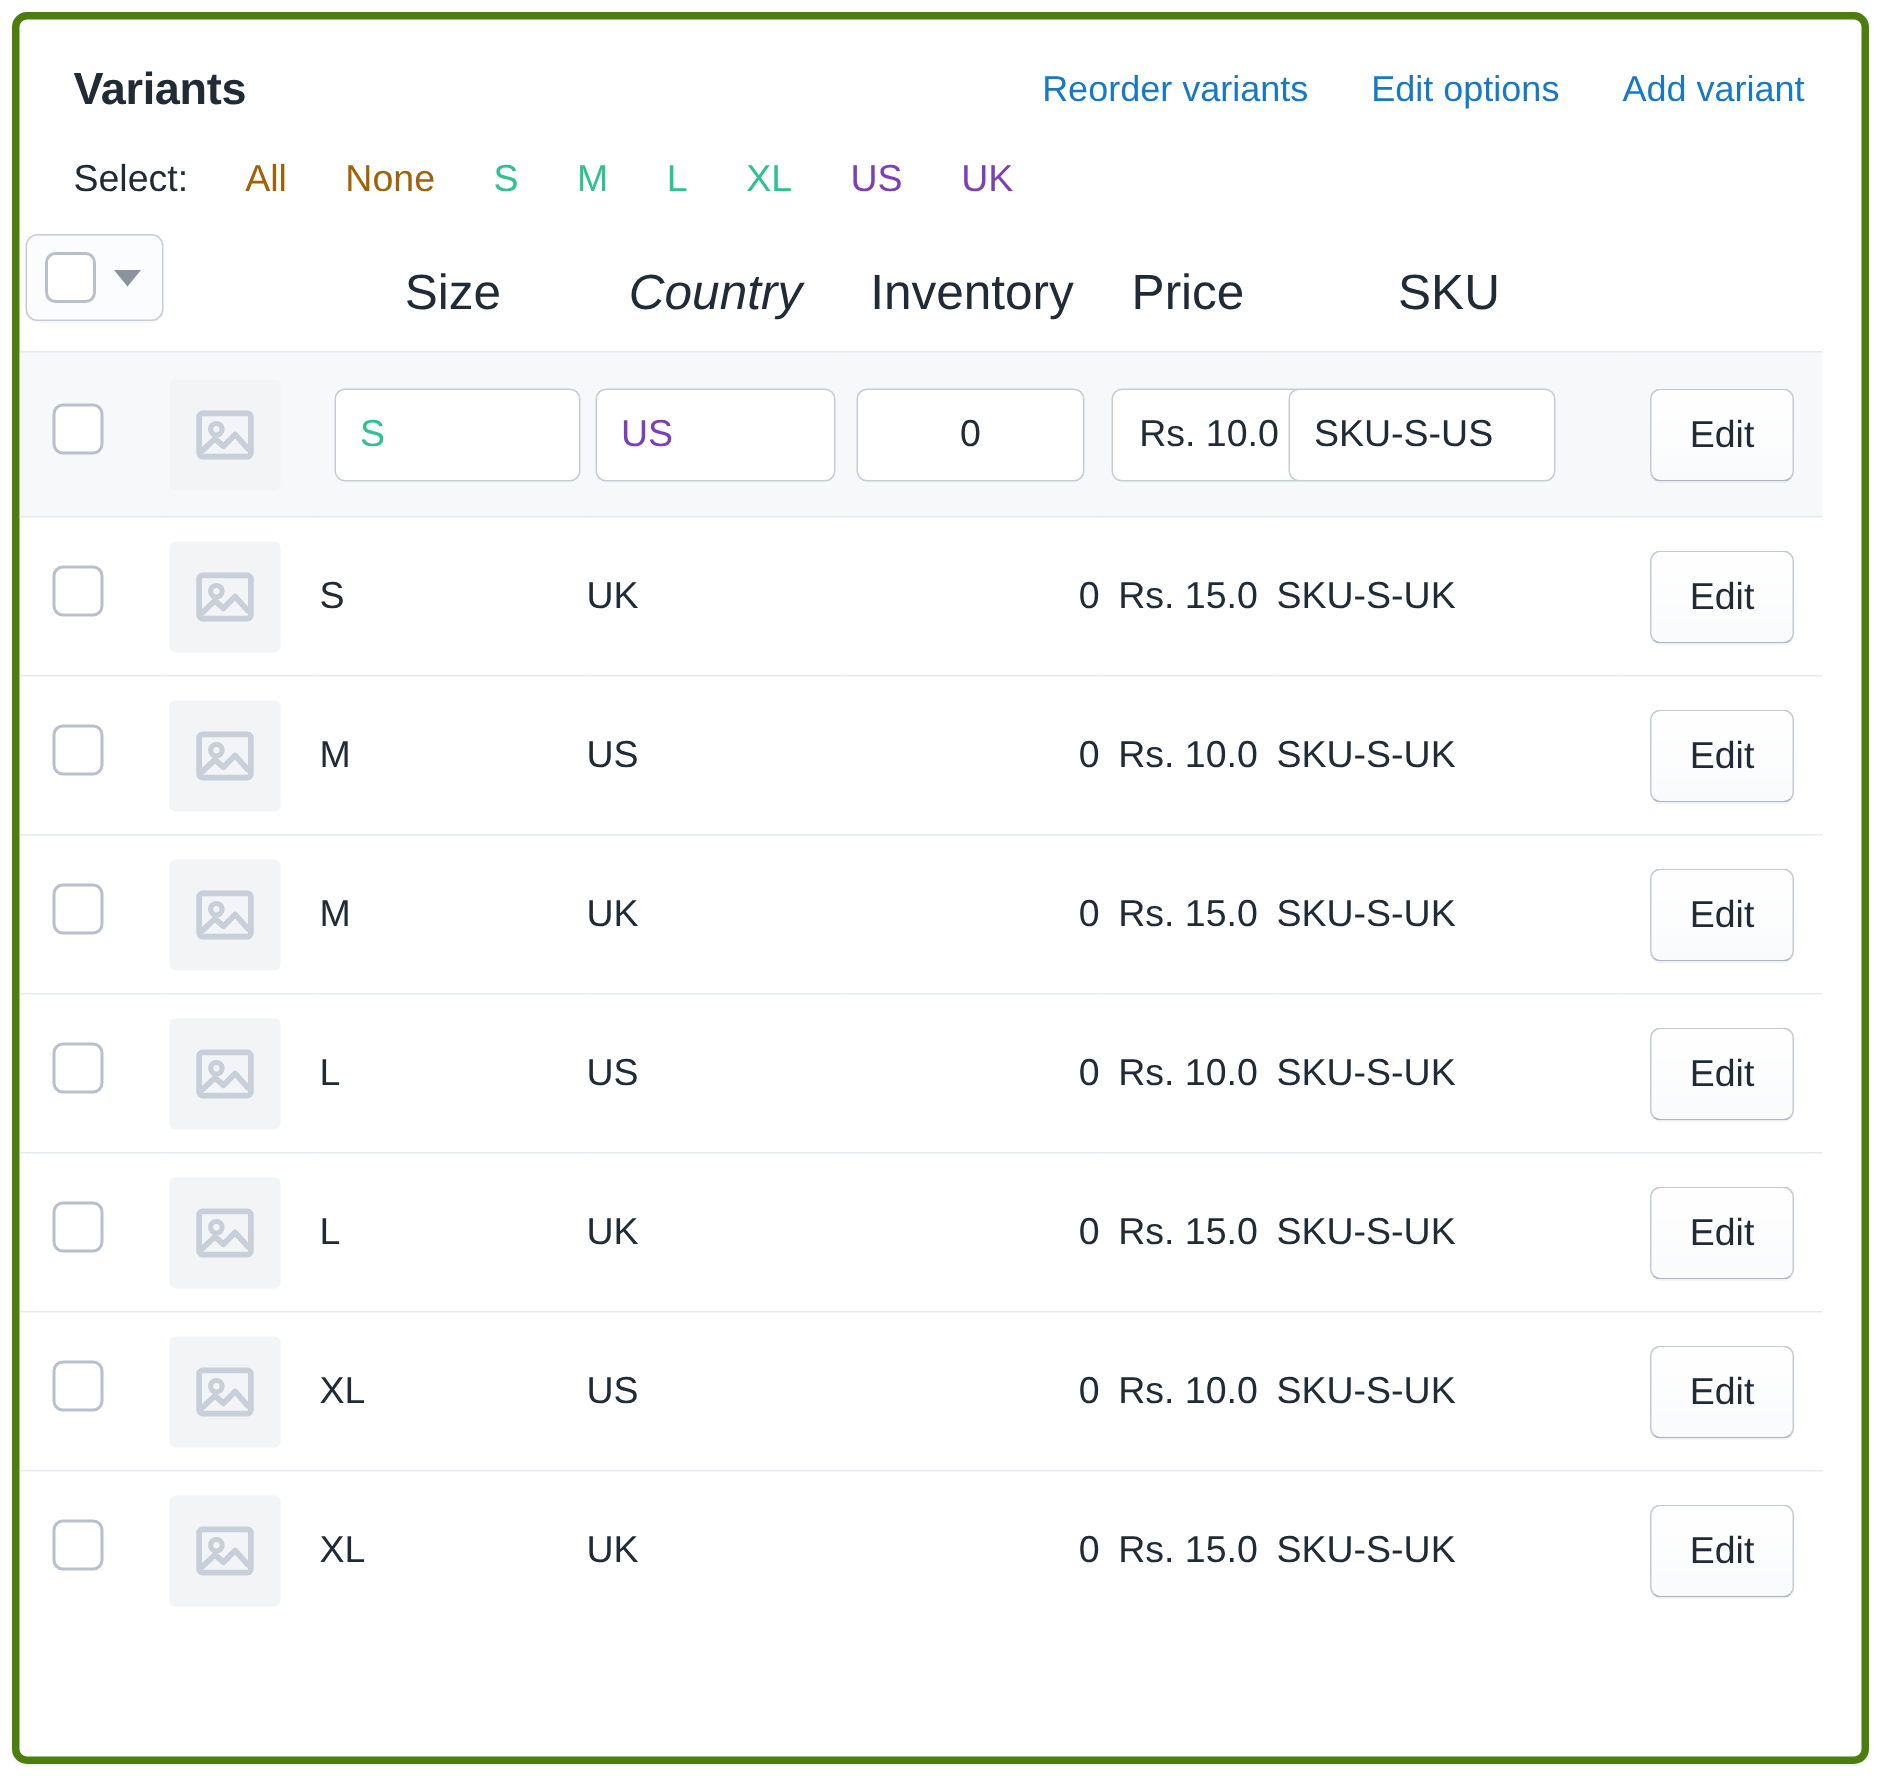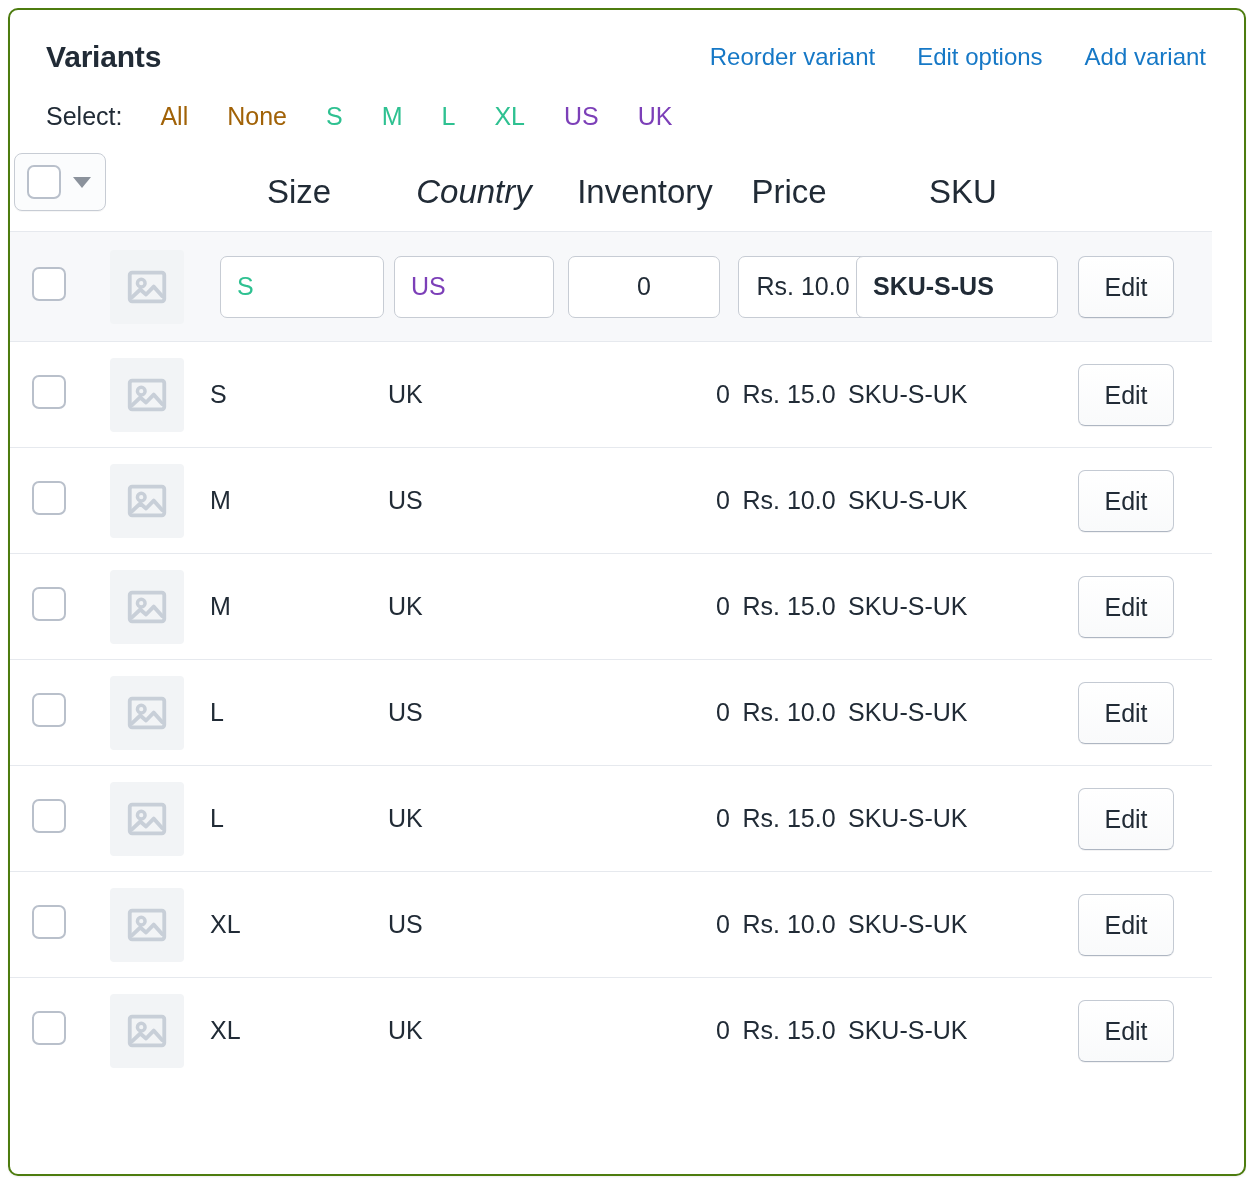"Variants" .card { border: 2px solid #4d7c0f -> 5px solid #4d7c0f }
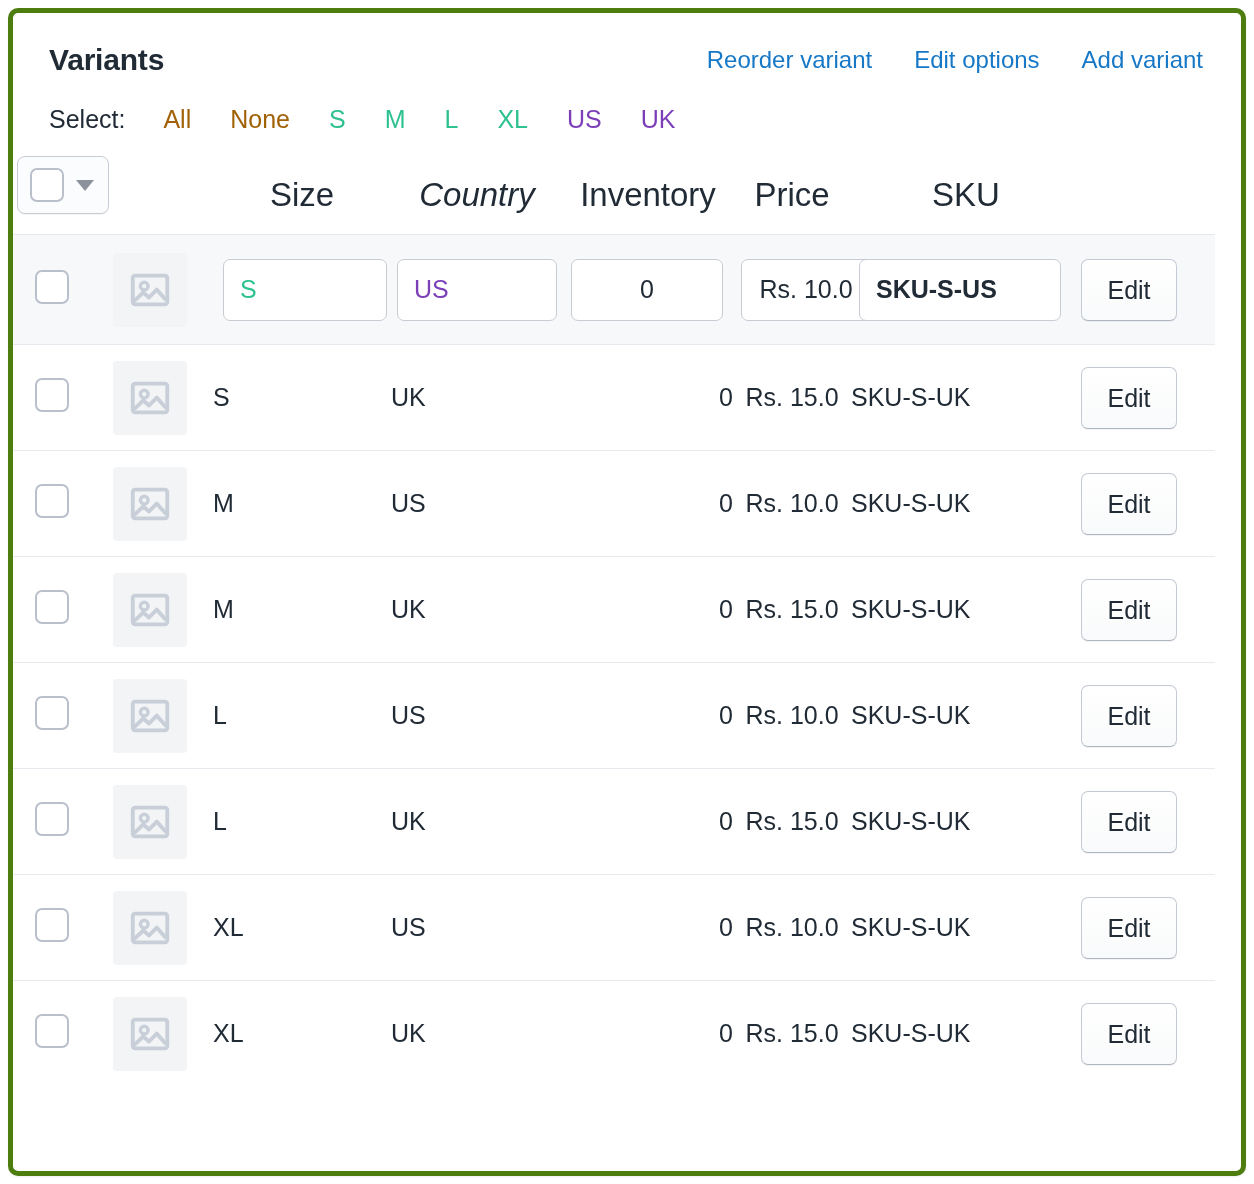"Reorder variant" span.header-link { text: variant -> variants }
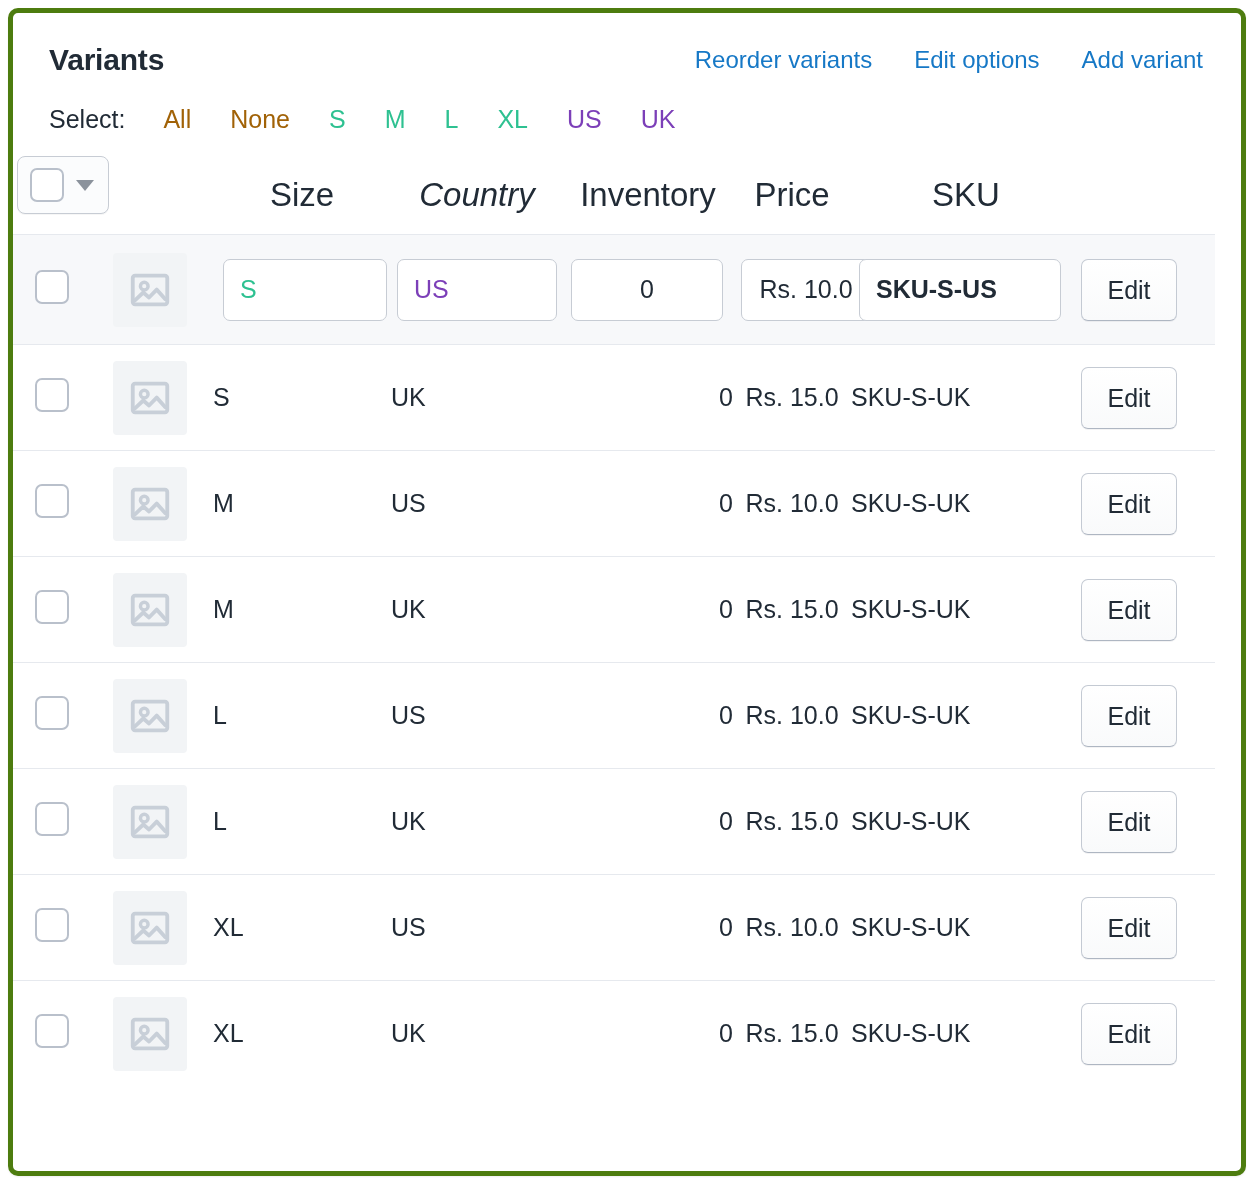"SKU-S-US" .tin-sku { font-weight: bold -> none; width: 202px -> 178px }
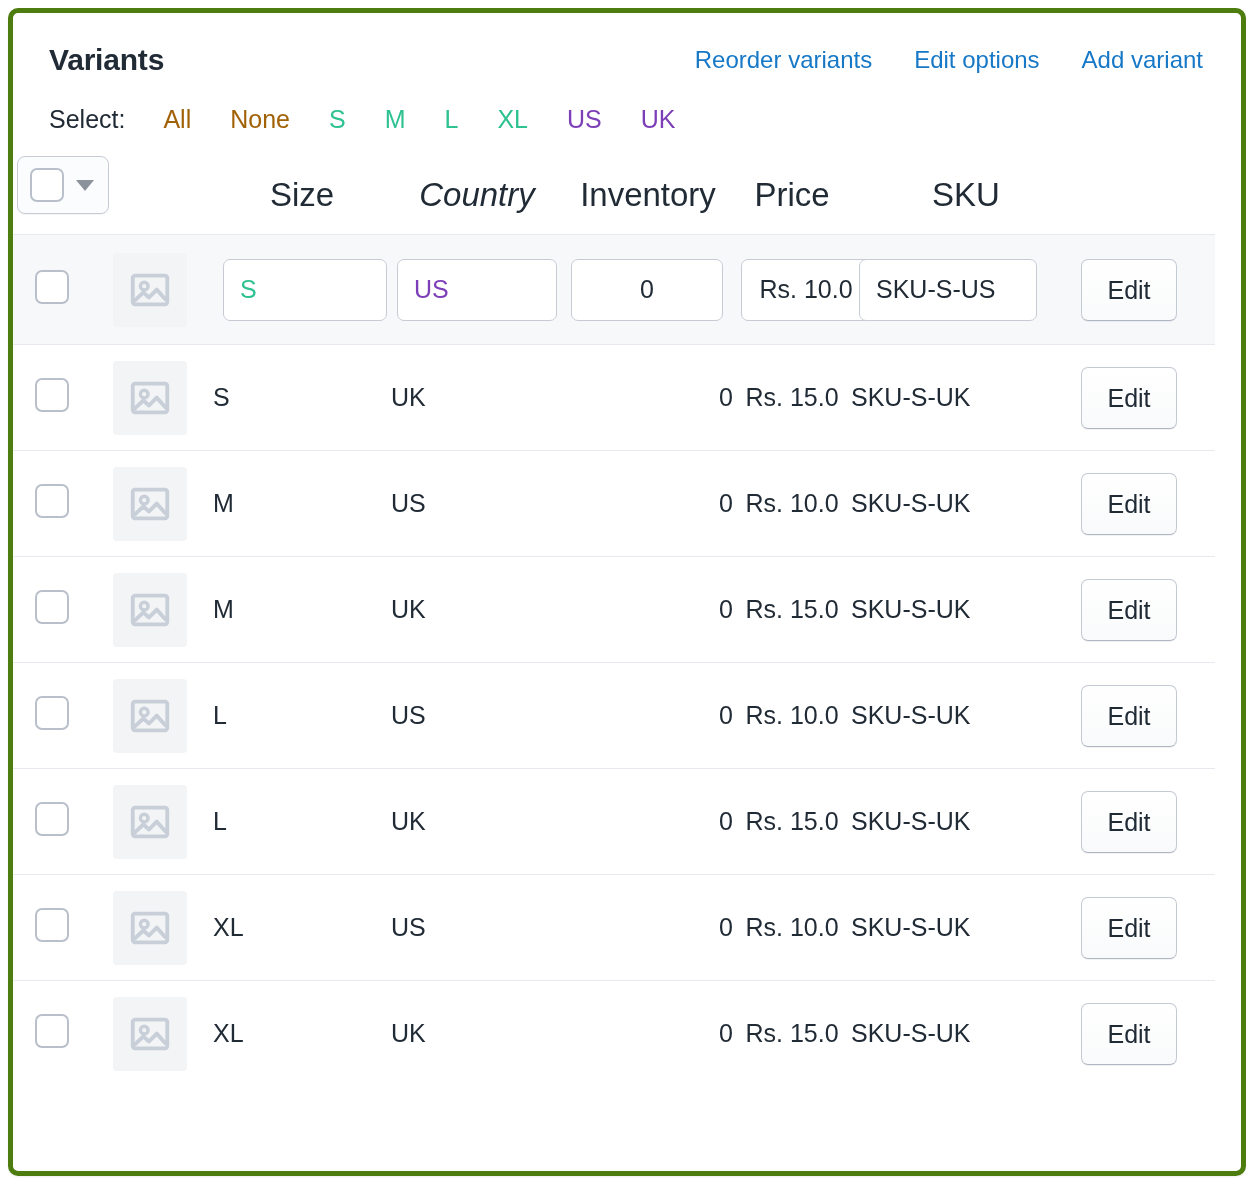"Edit" .btn-edit { margin-left: none -> 19px }
